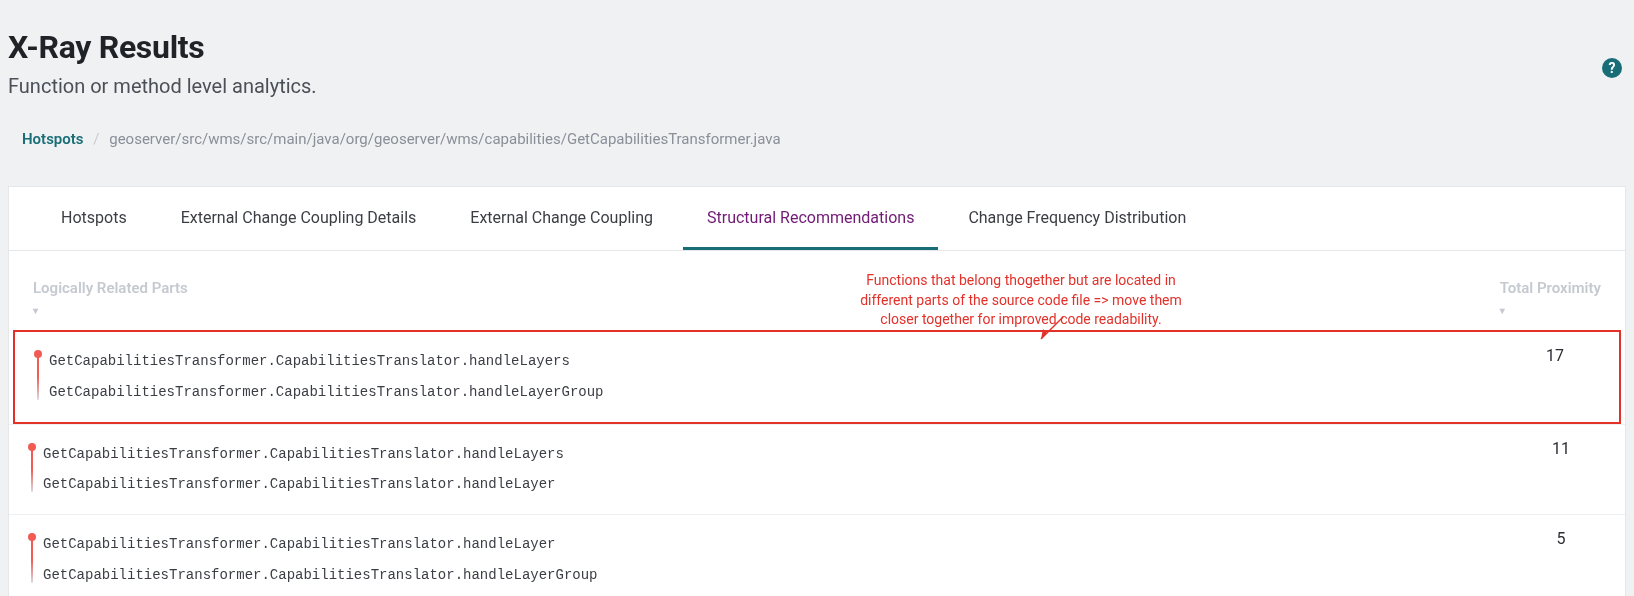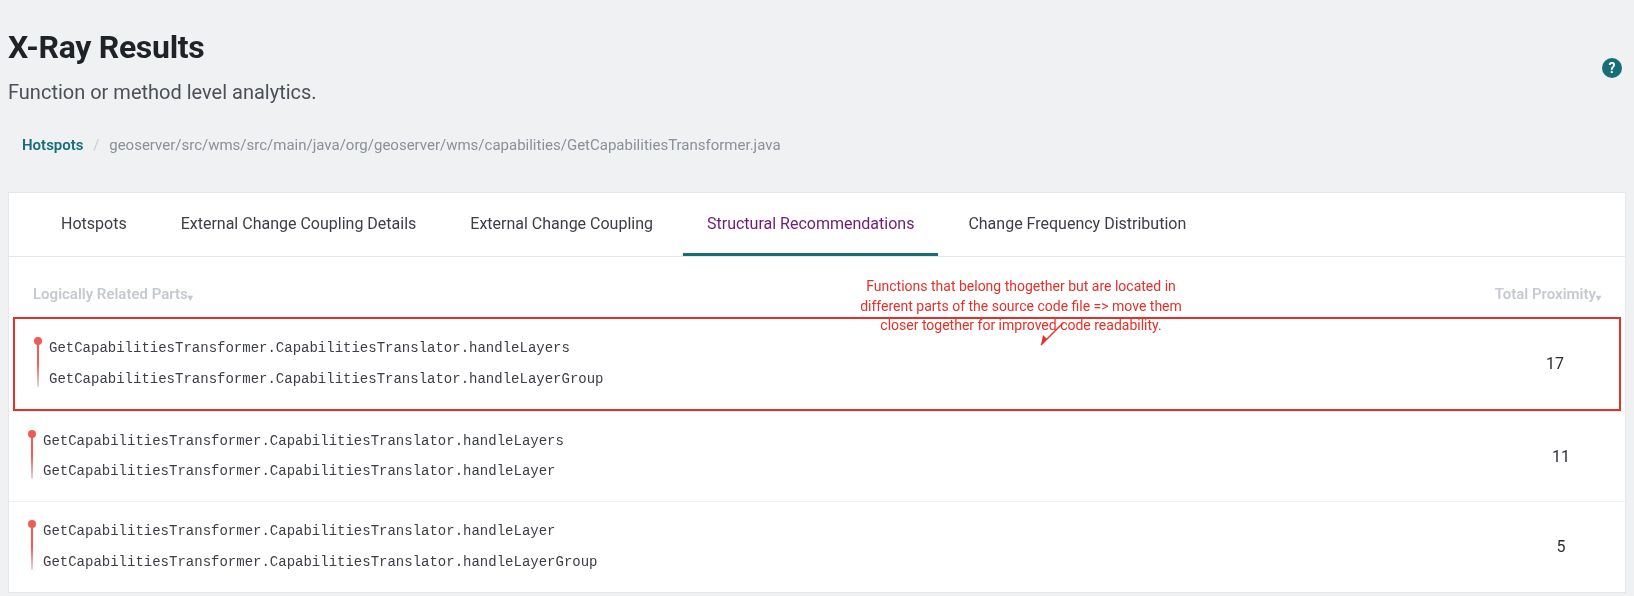"Function or method level analytics." .subtitle { margin-top: 14px -> 8px }
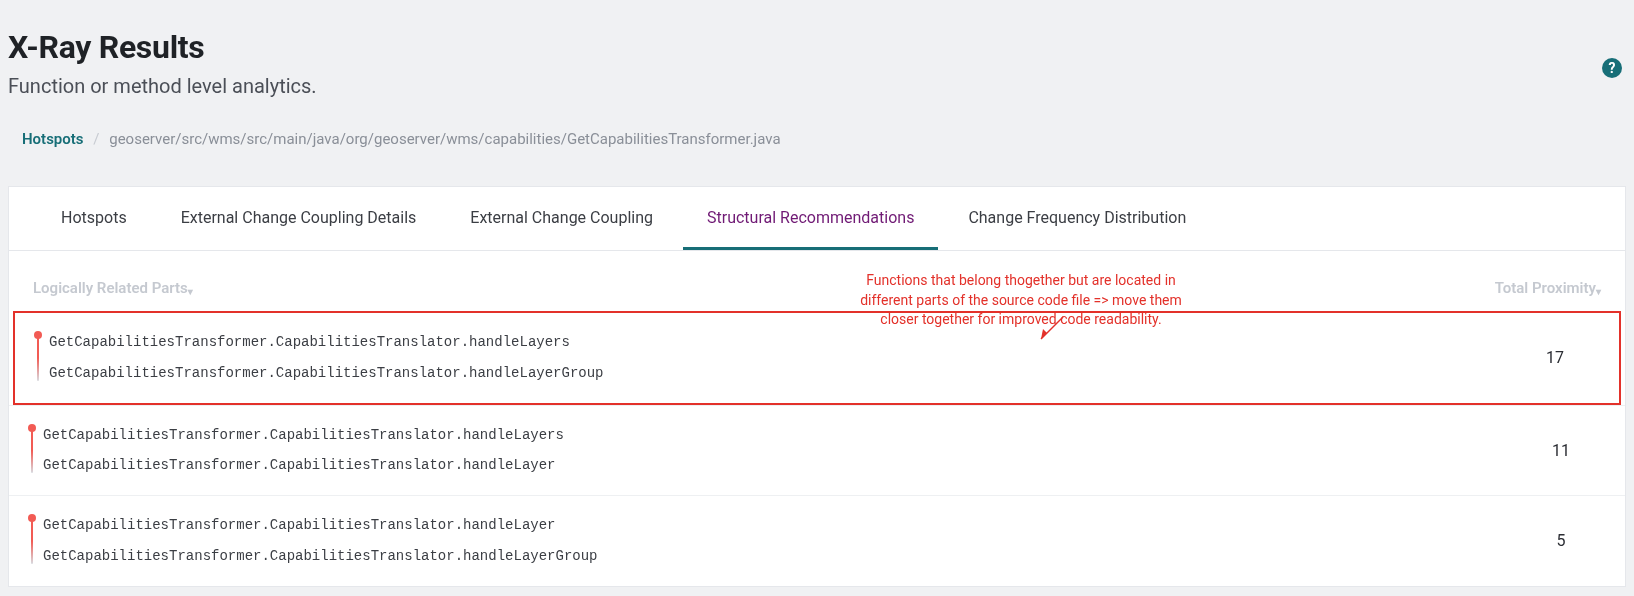"Logically Related Parts" .th { align-items: flex-end -> flex-start; flex-direction: none -> column; gap: 0 -> 8px }
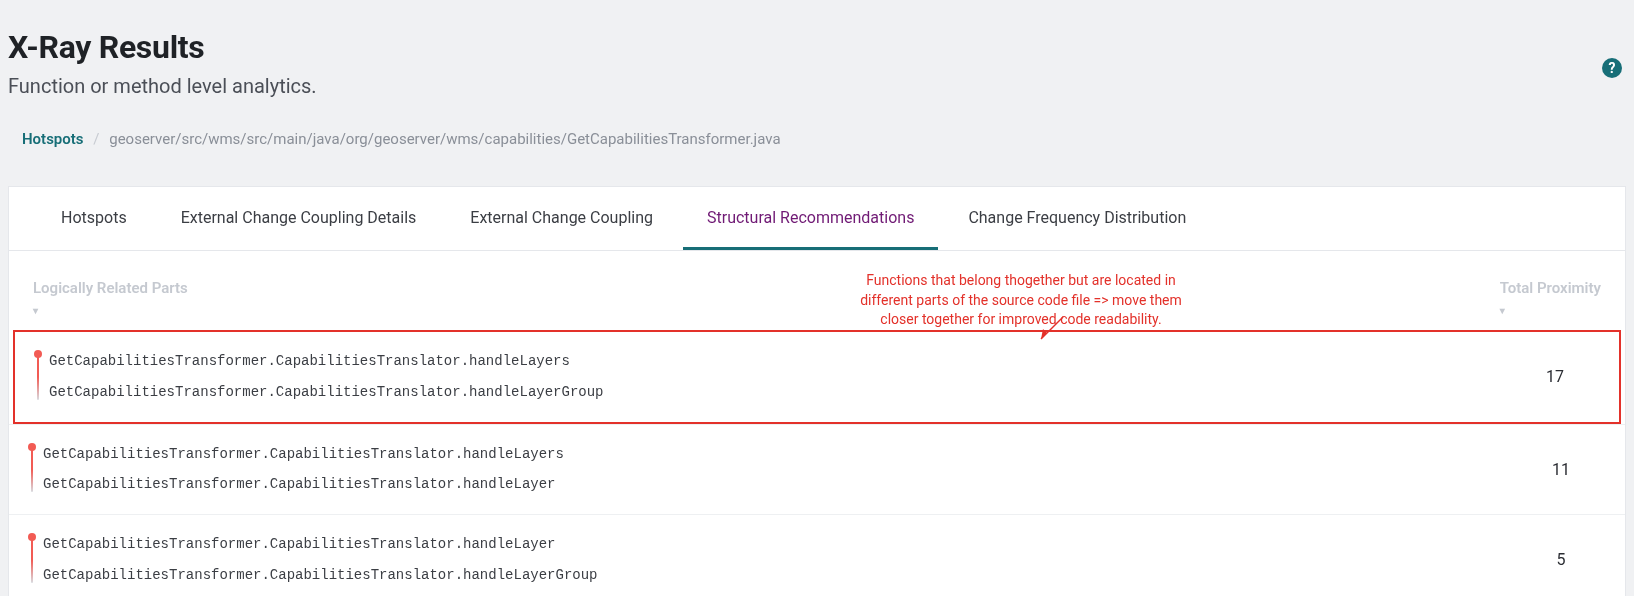"GetCapabilitiesTransformer.CapabilitiesT" .row { align-items: center -> none }
